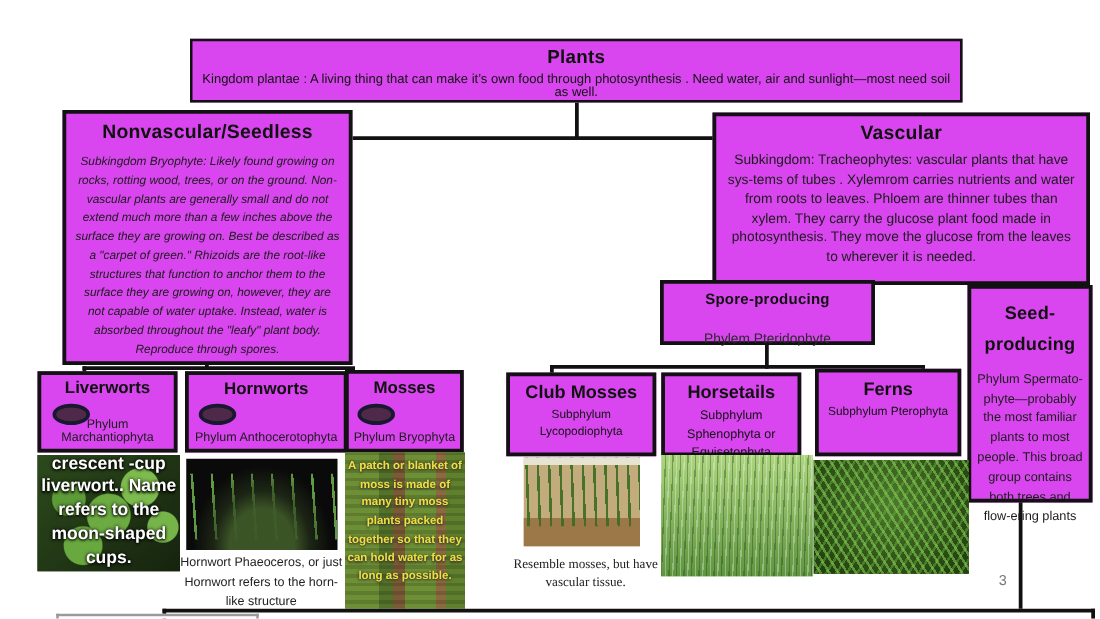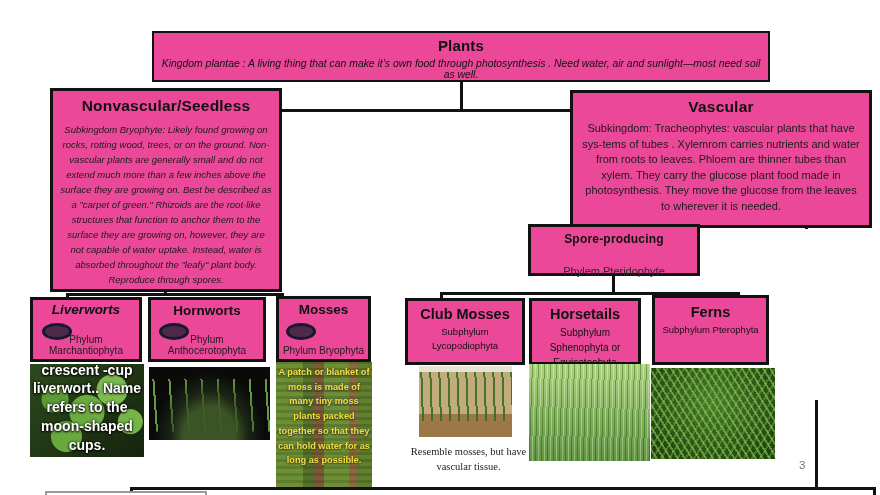"Plants" .box { background: #ec4899 -> #d946ef }
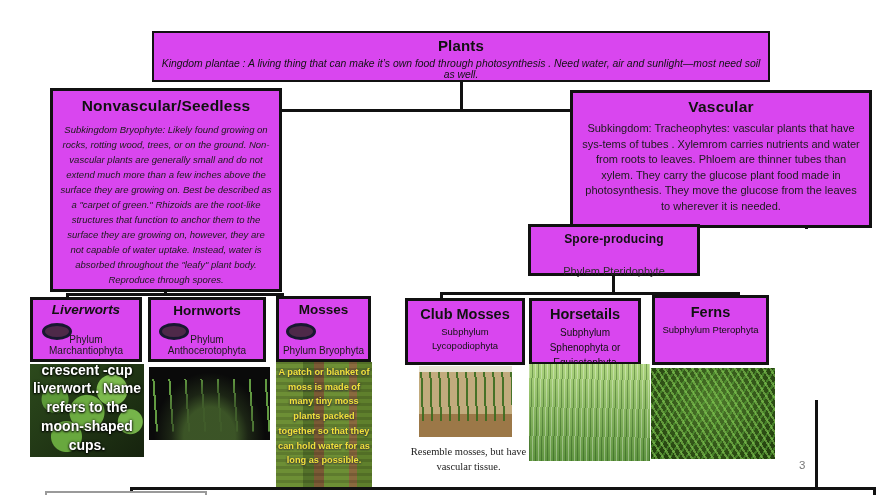"Kingdom plantae : A living" div { font-style: italic -> none }
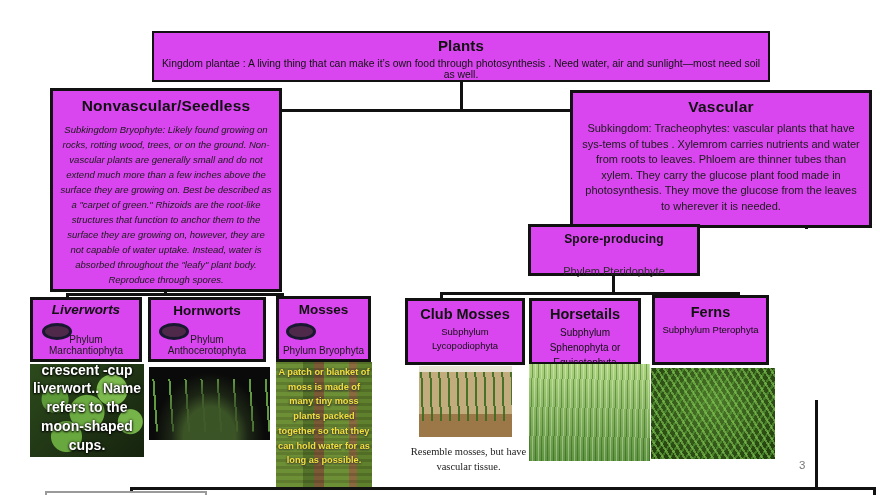"Seed-producing" div.box { html: none -> <div> <div>Seed-producing</div> <div>Phylum Spermato-phyte—probably the most familiar plants to most people. This broad group contains both trees and flow-ering plants</div> </div> }
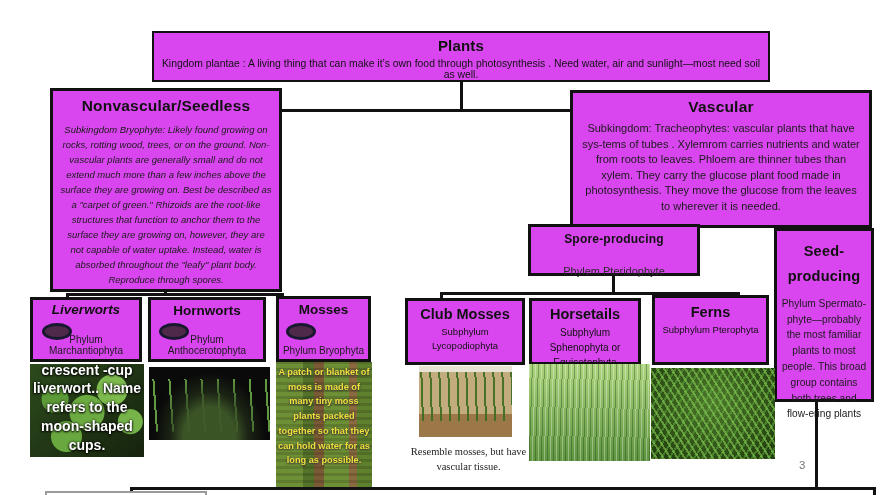"Liverworts" div.smalltitle { font-style: italic -> none }
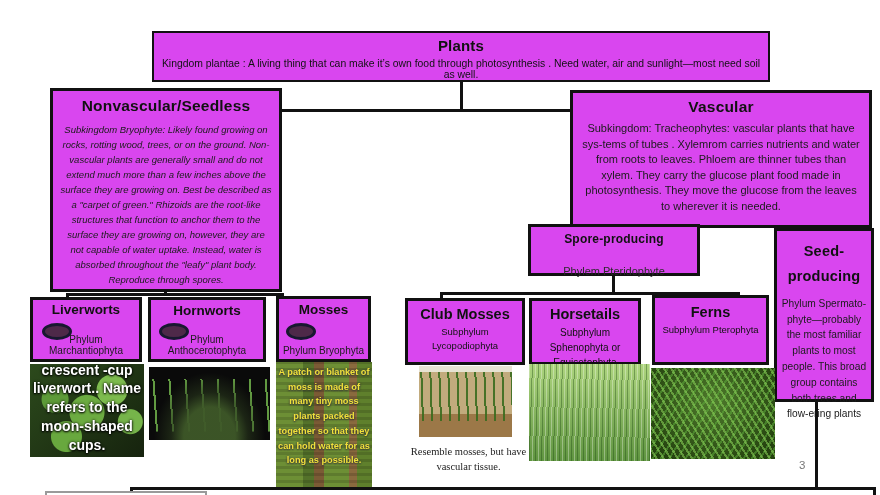"Hornworts" div.box { width: 118px -> 130px }
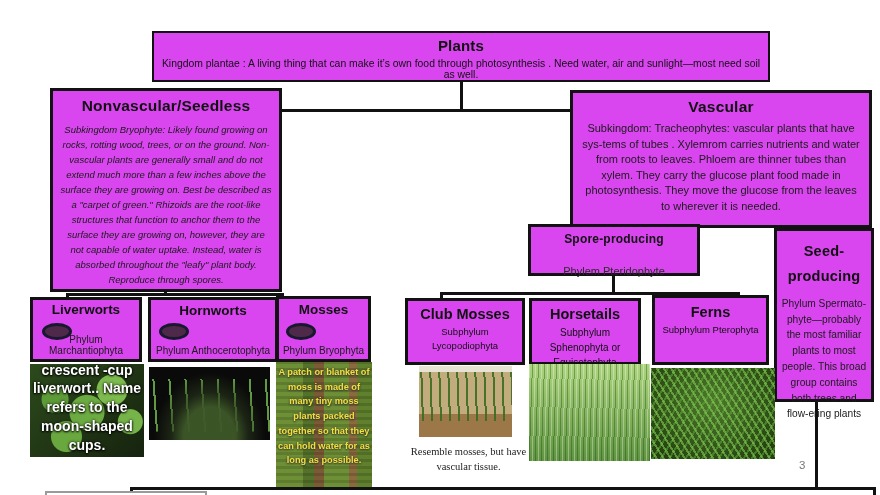"Hornwort Phaeoceros, or just Hornwort" div.caption { html: none -> <div>Hornwort Phaeoceros, or just Hornwort refers to the horn- like structure</div> }
